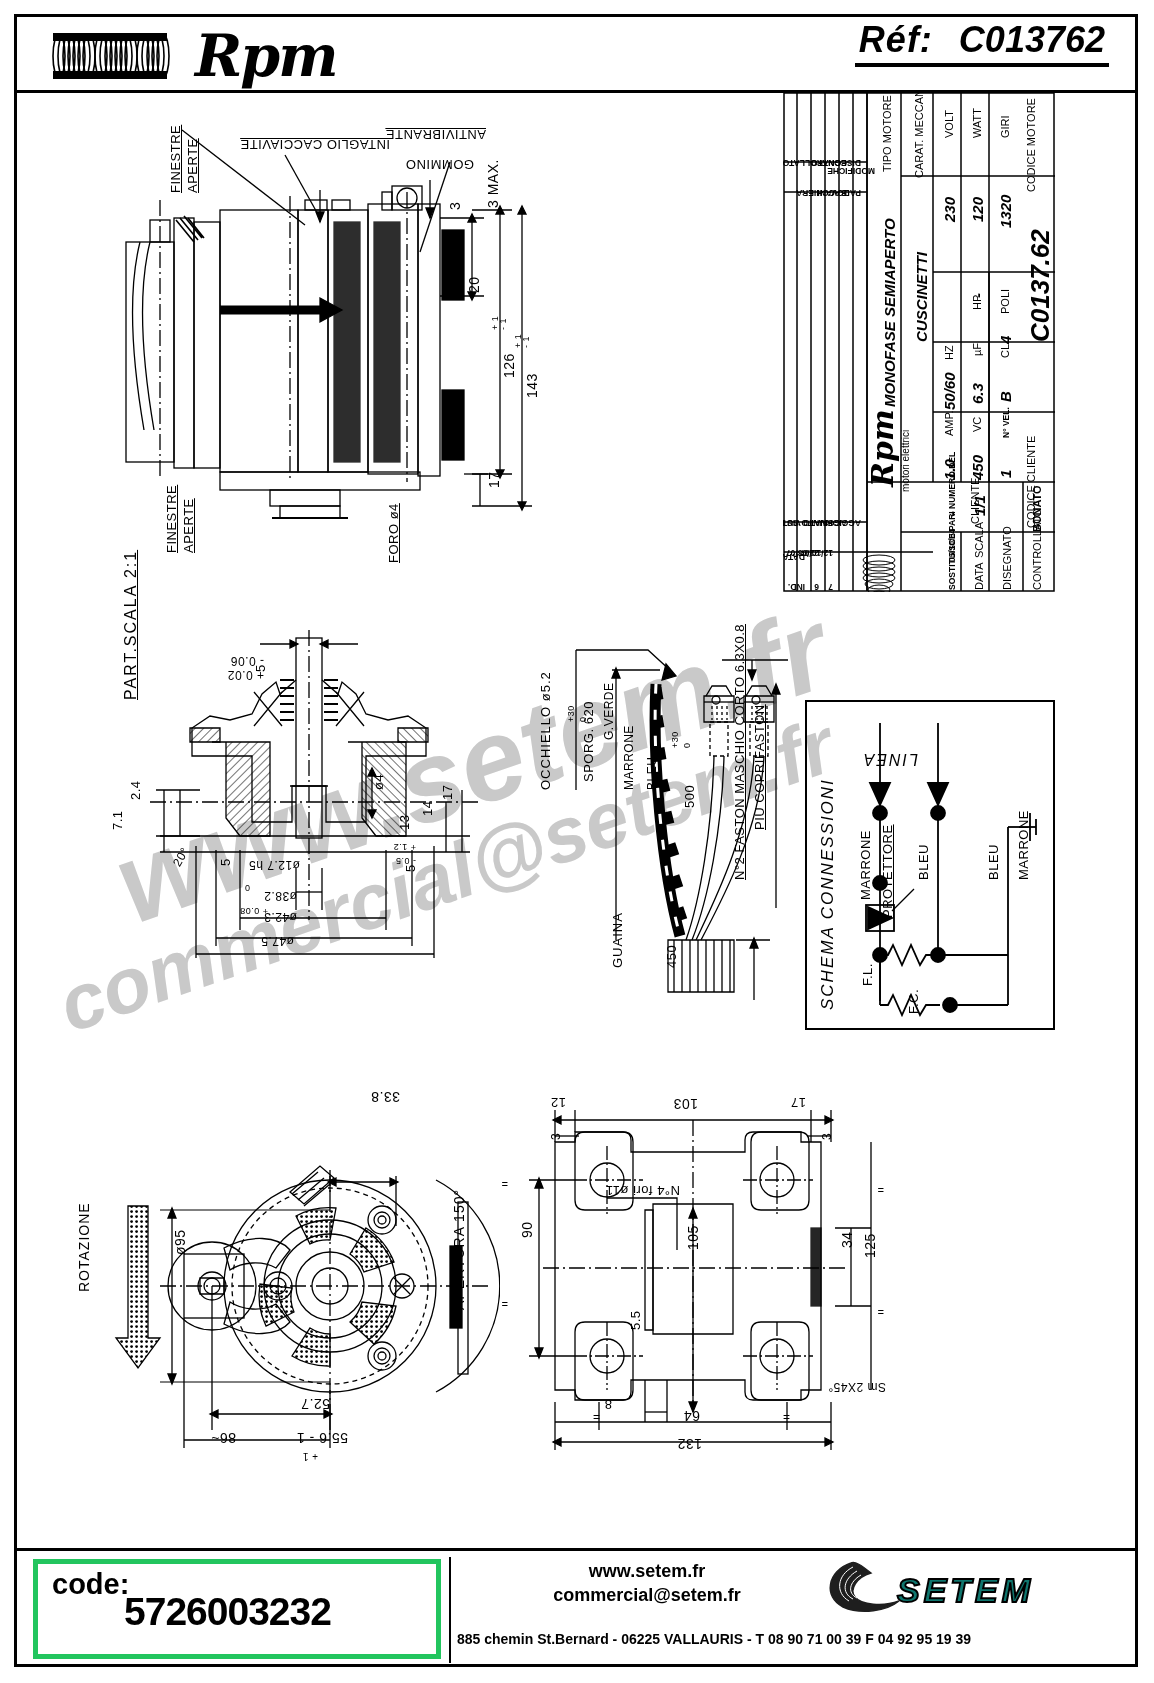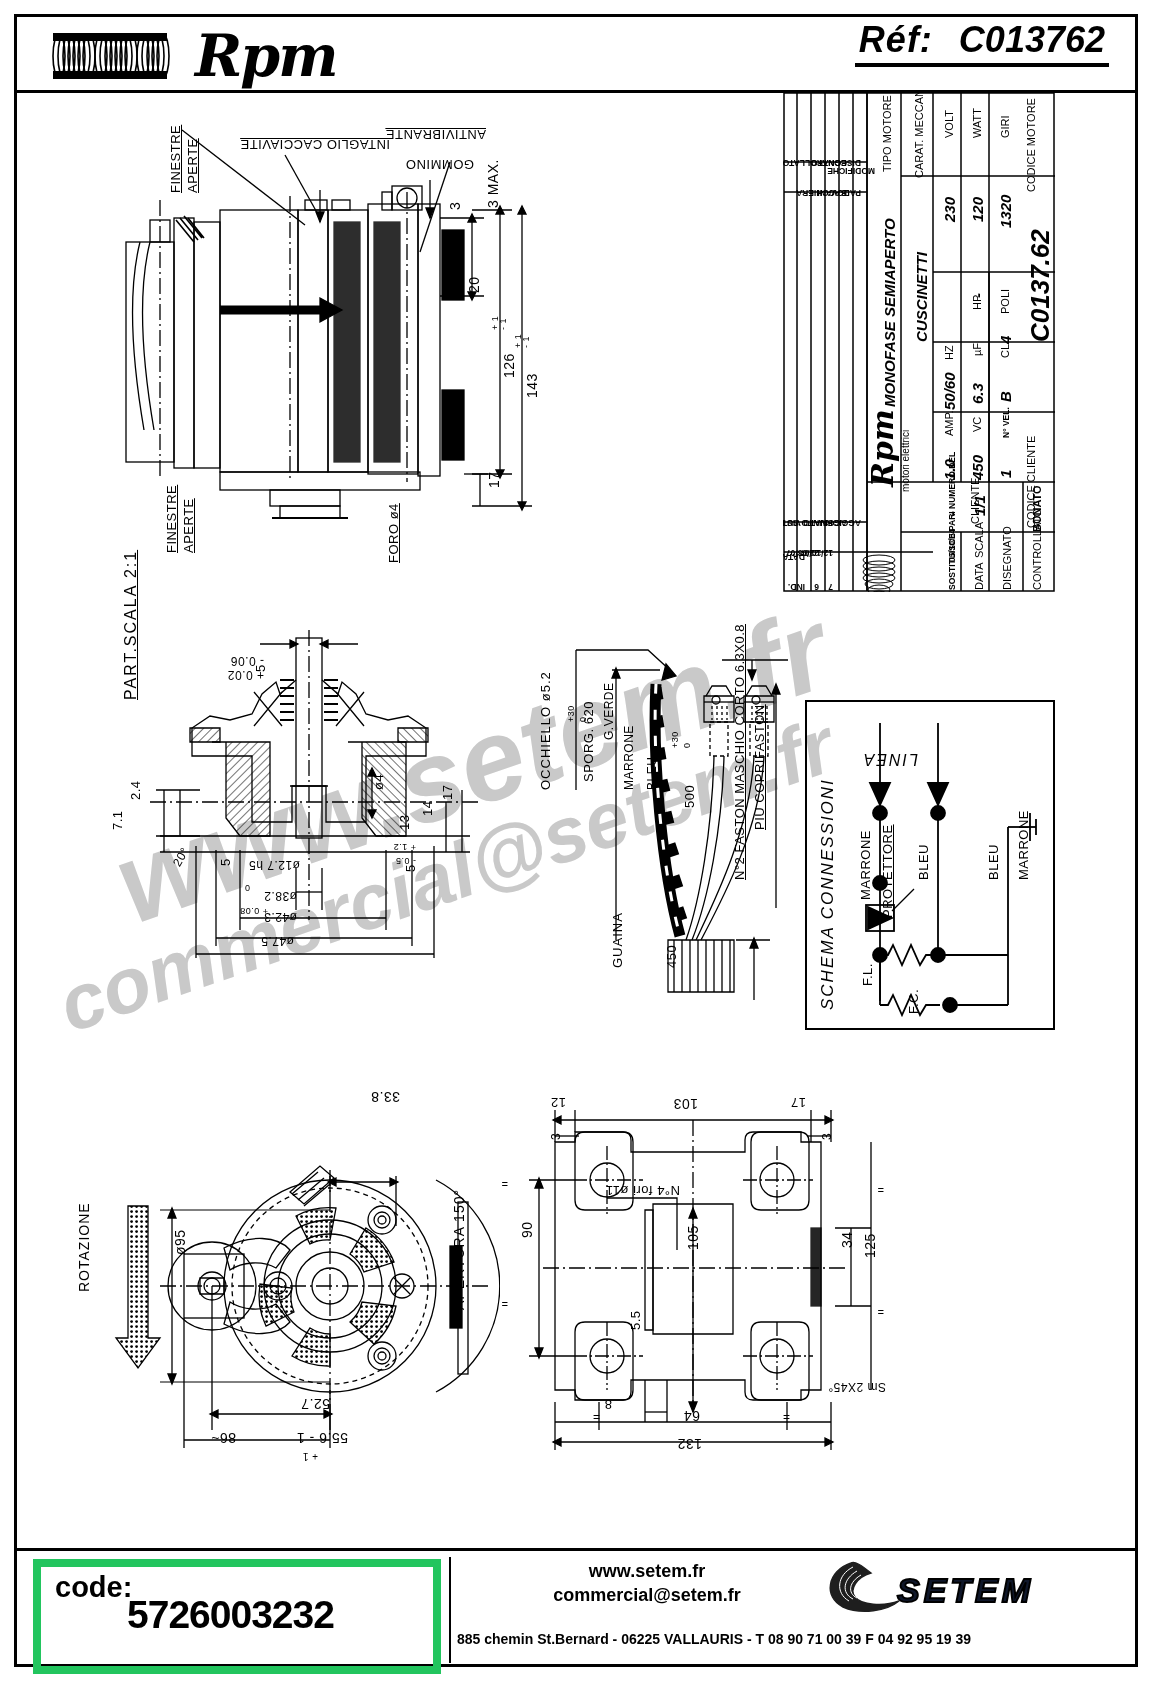"code:" .codebox { border: 8px solid #22c55e -> 5px solid #22c55e; height: 115px -> 100px }
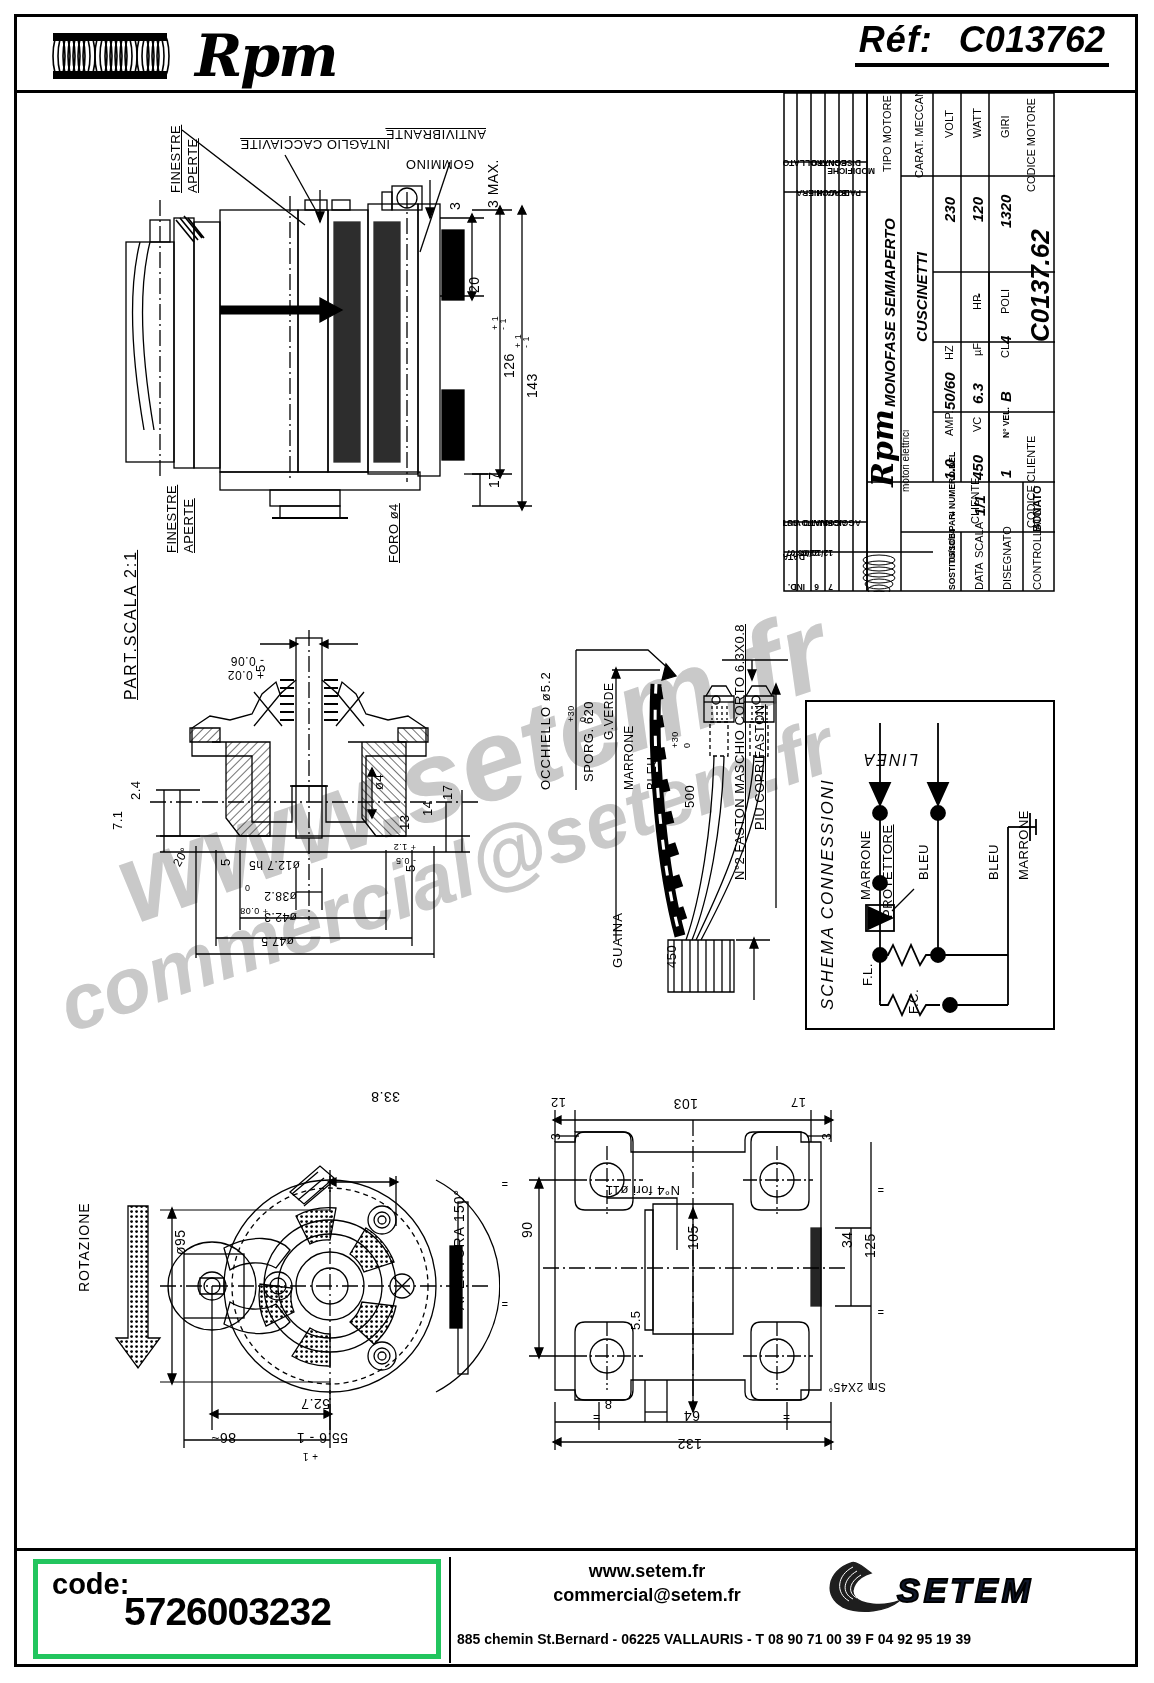"SETEM" .setem-word { color: #0f172a -> #0f766e }
